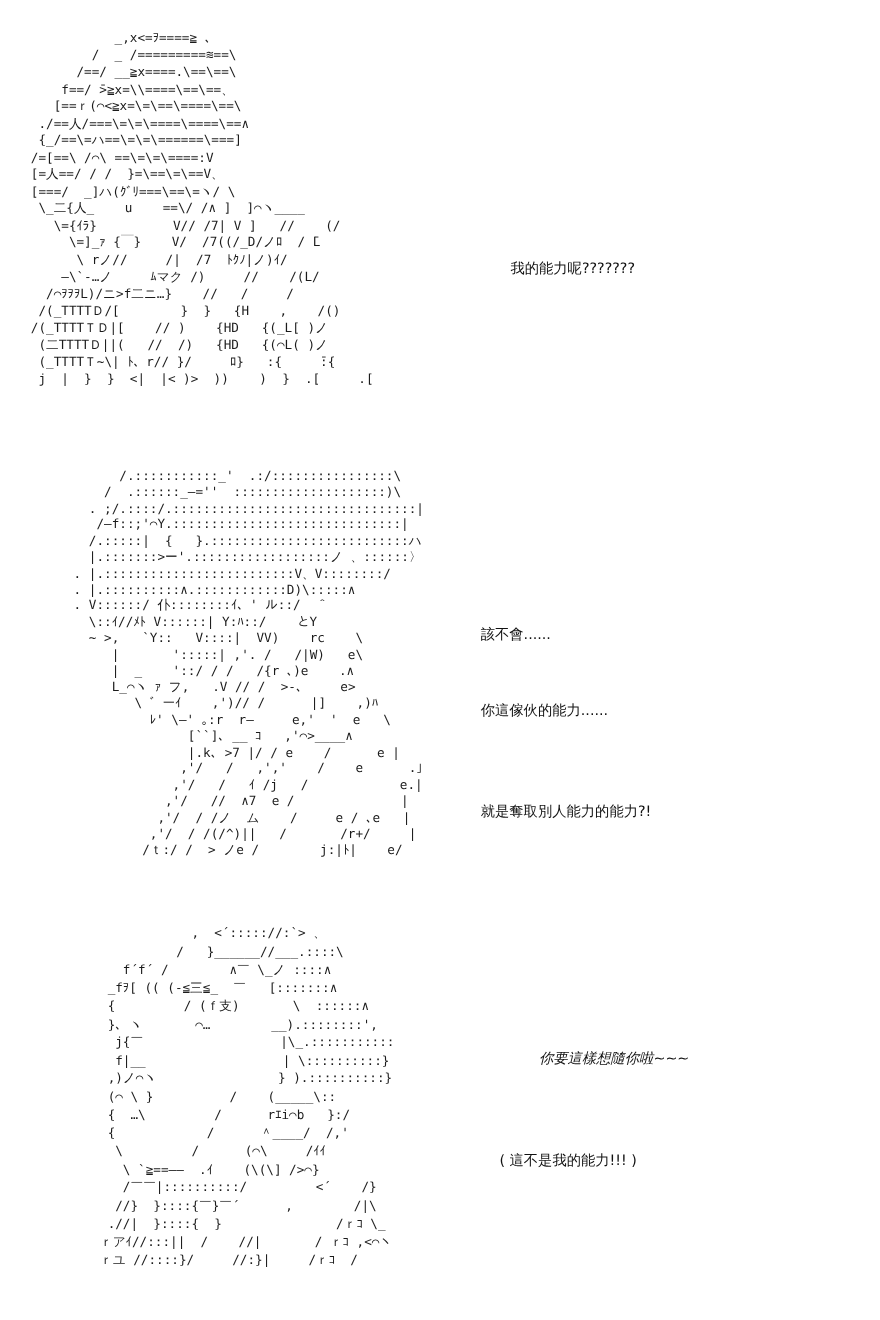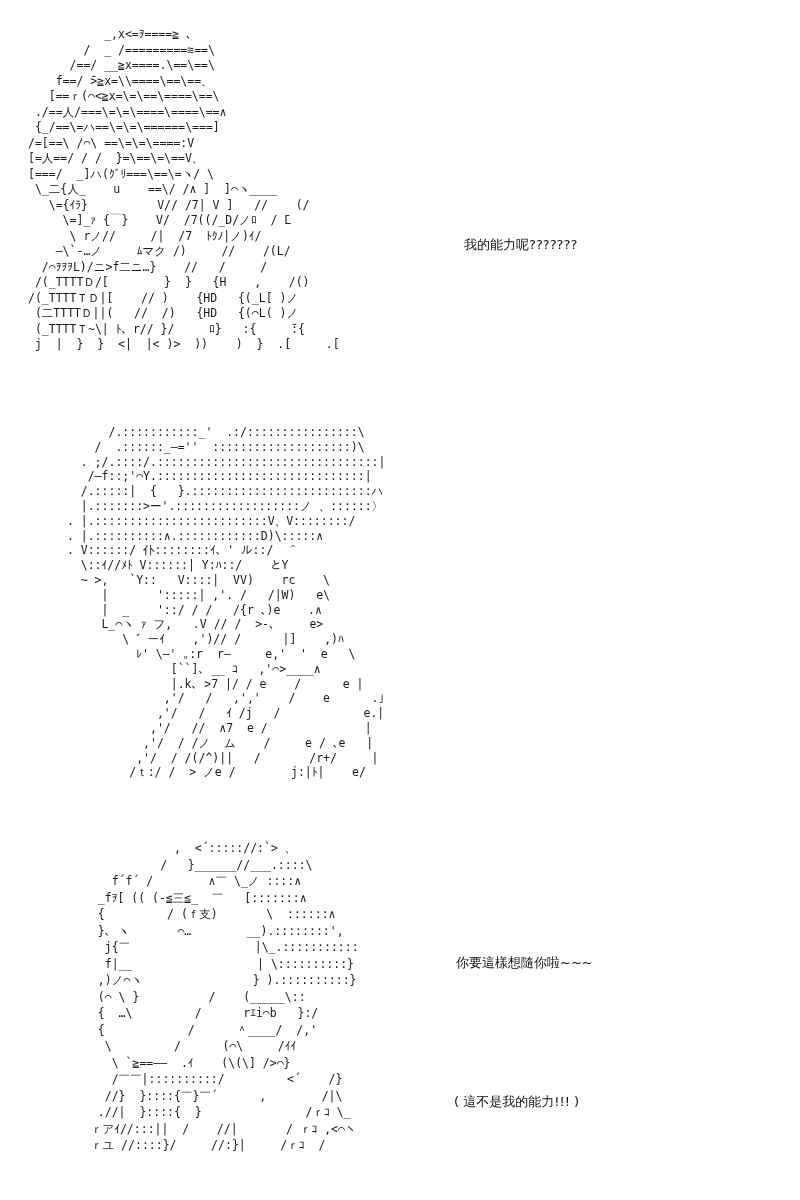"該不會......" div.dialogue { html: none -> <div> <div>該不會......</div> <div>你這傢伙的能力......</div> <div>就是奪取別人能力的能力?!</div> </div> }
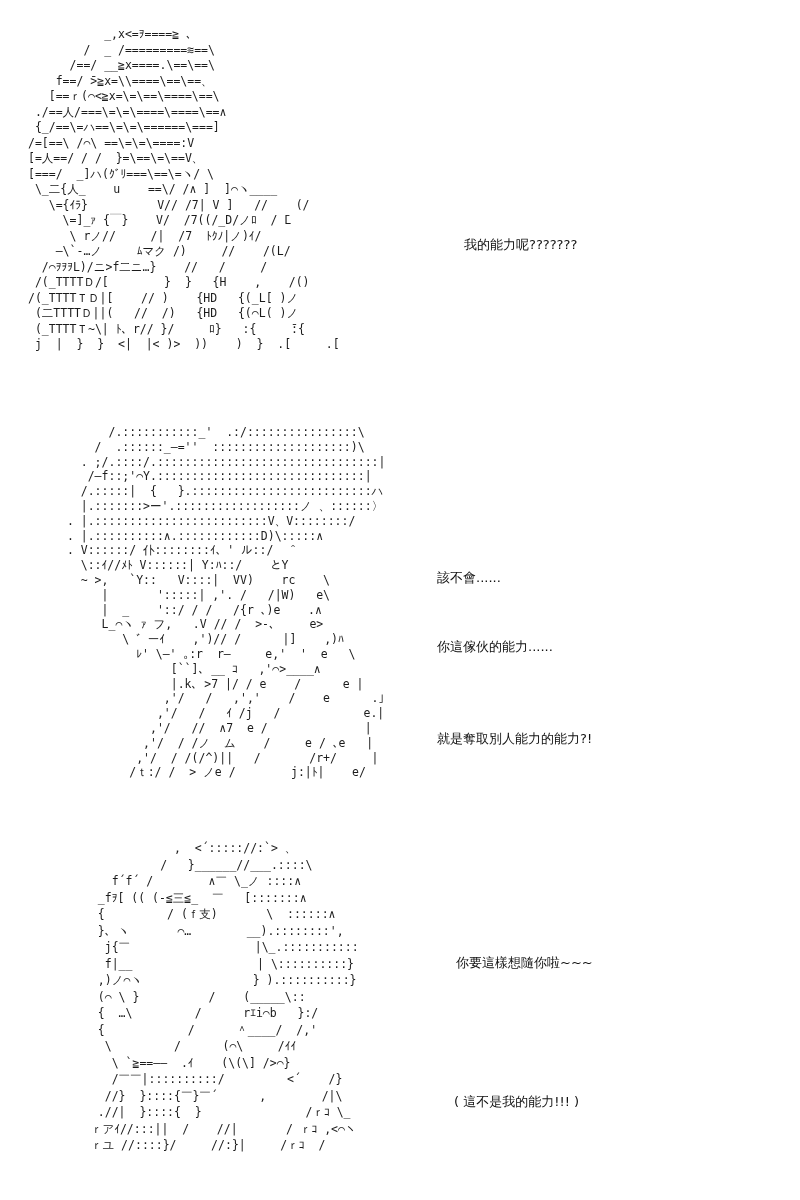"你要這樣想隨你啦~~~" #dialogue3 .first-line { font-style: none -> italic; margin-left: 2px -> 36px }
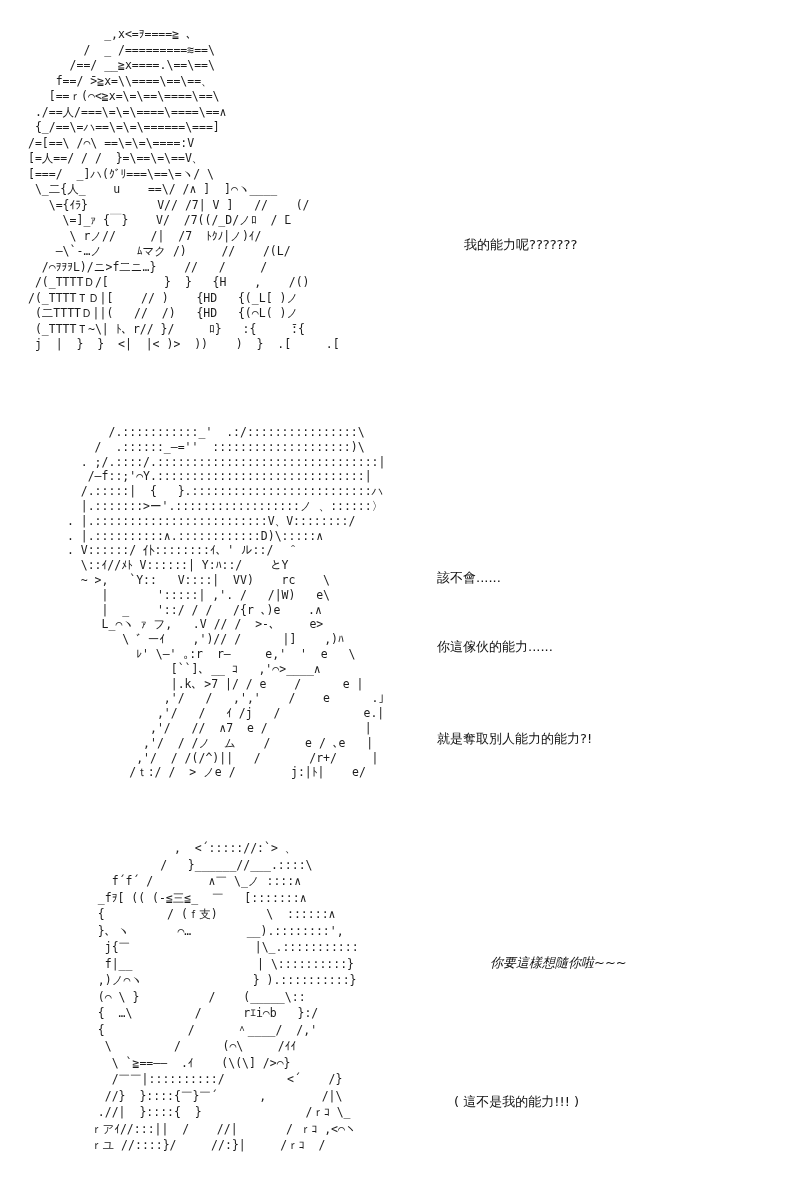"( 這不是我的能力!!! )" #dialogue3 .big-gap-above { margin-top: 70px -> 24px }
